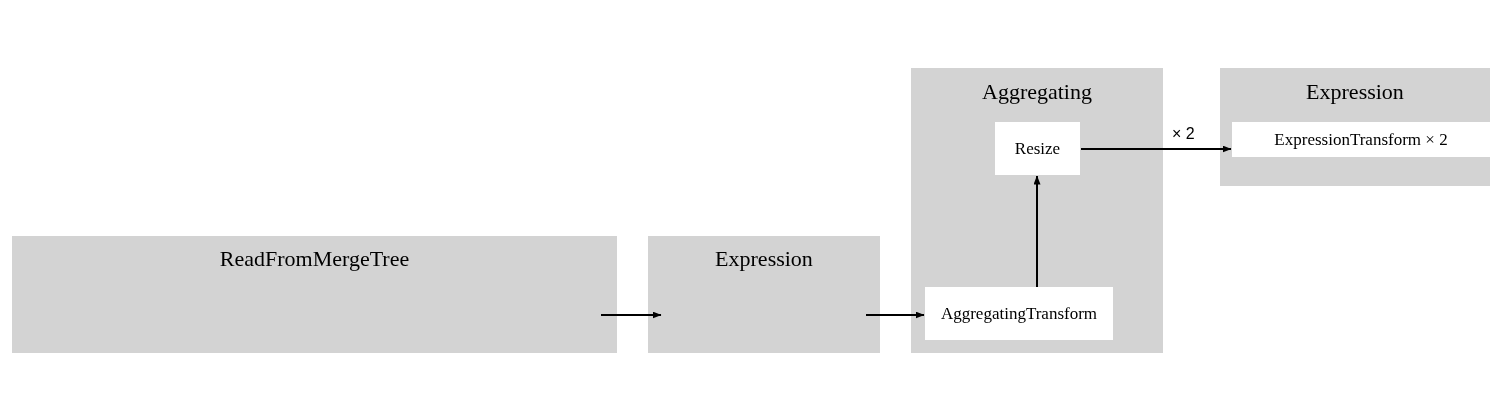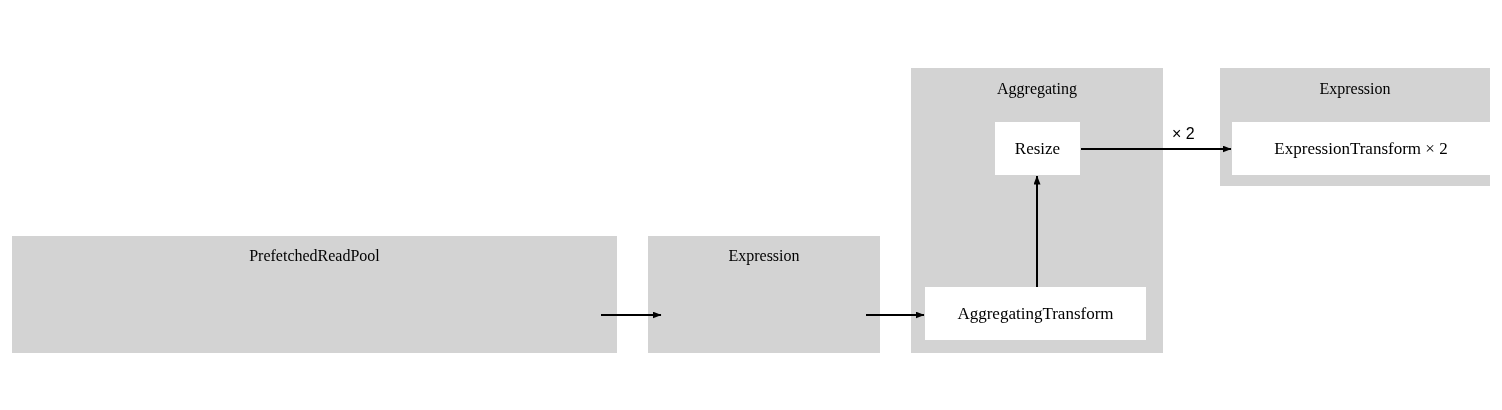"Aggregating" .cluster-title { font-size: 16px -> 22px }
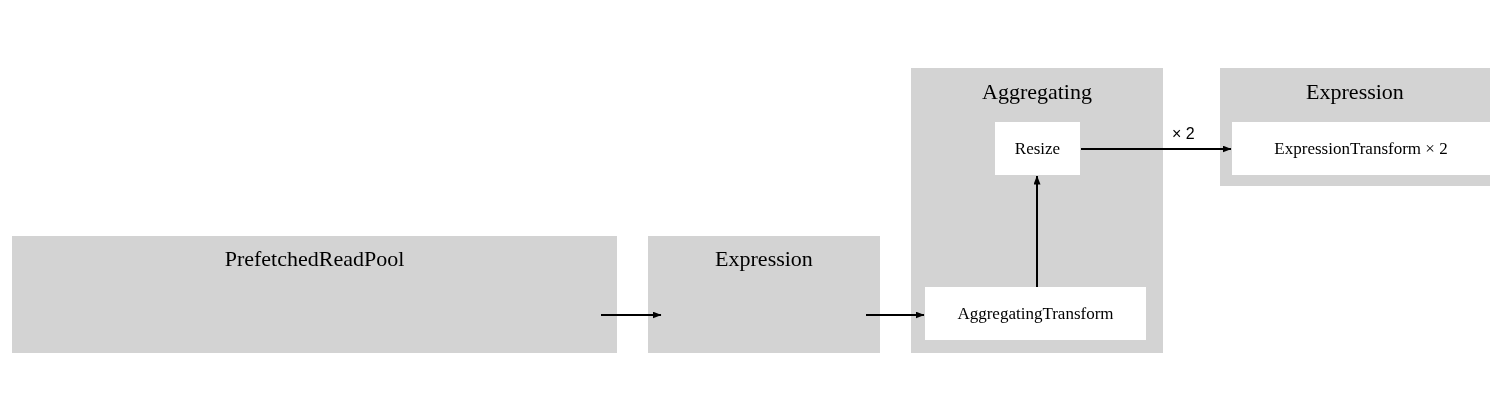"ExpressionTransform × 2" div.node { height: 53px -> 35px }
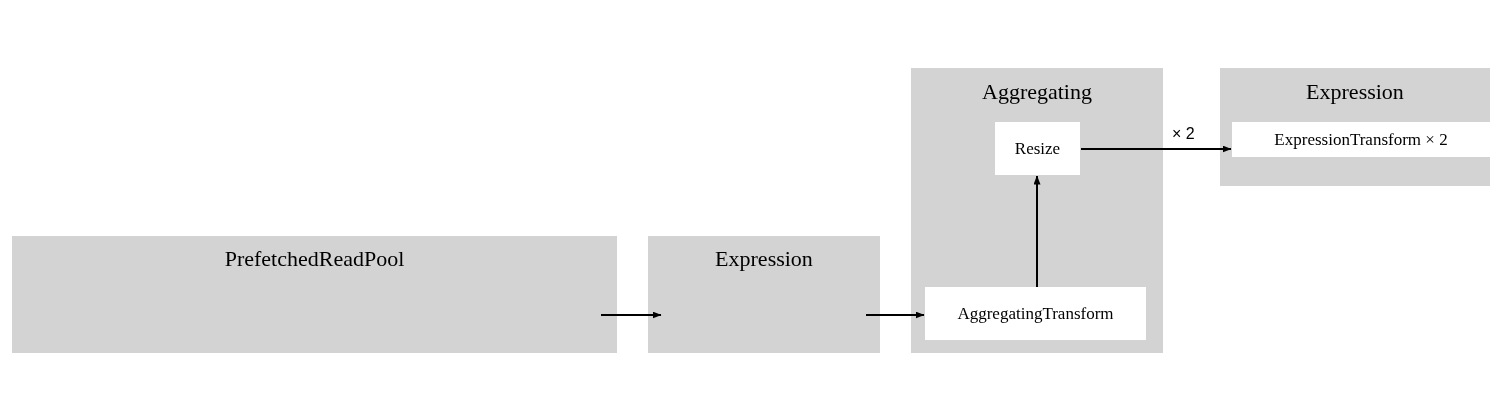"PrefetchedReadPool" div.cluster-title { text: PrefetchedReadPool -> ReadFromMergeTree }
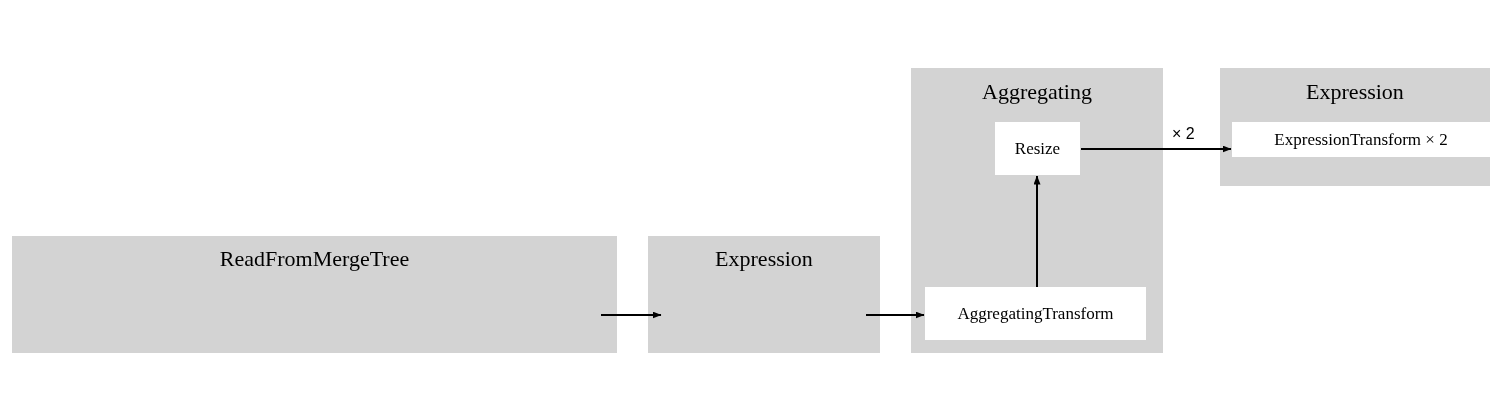"AggregatingTransform" div.node { width: 221px -> 188px }
